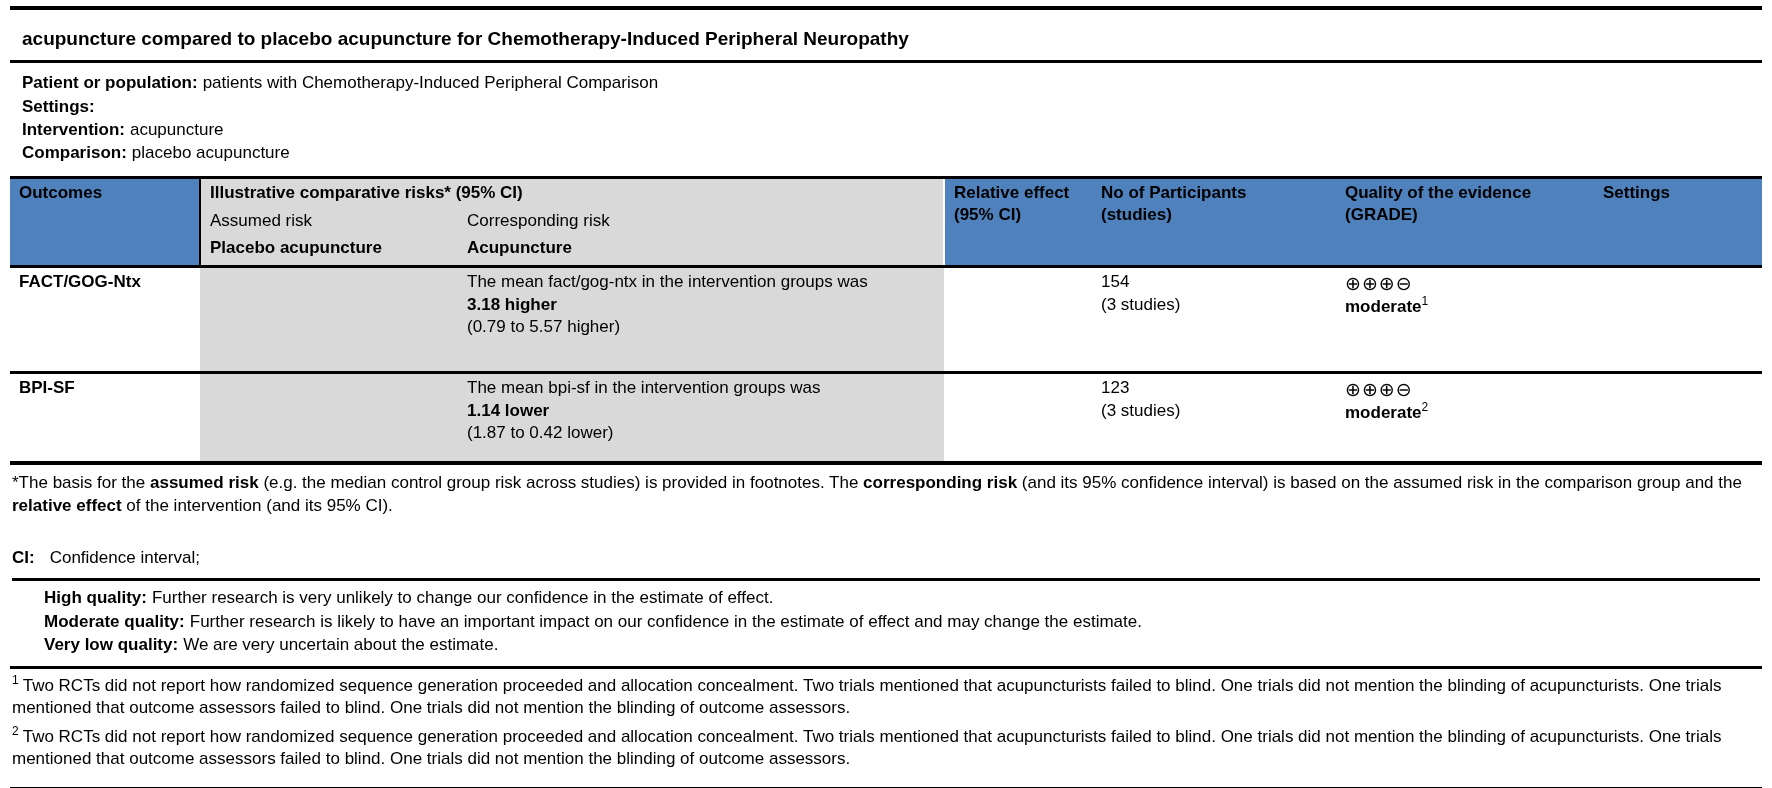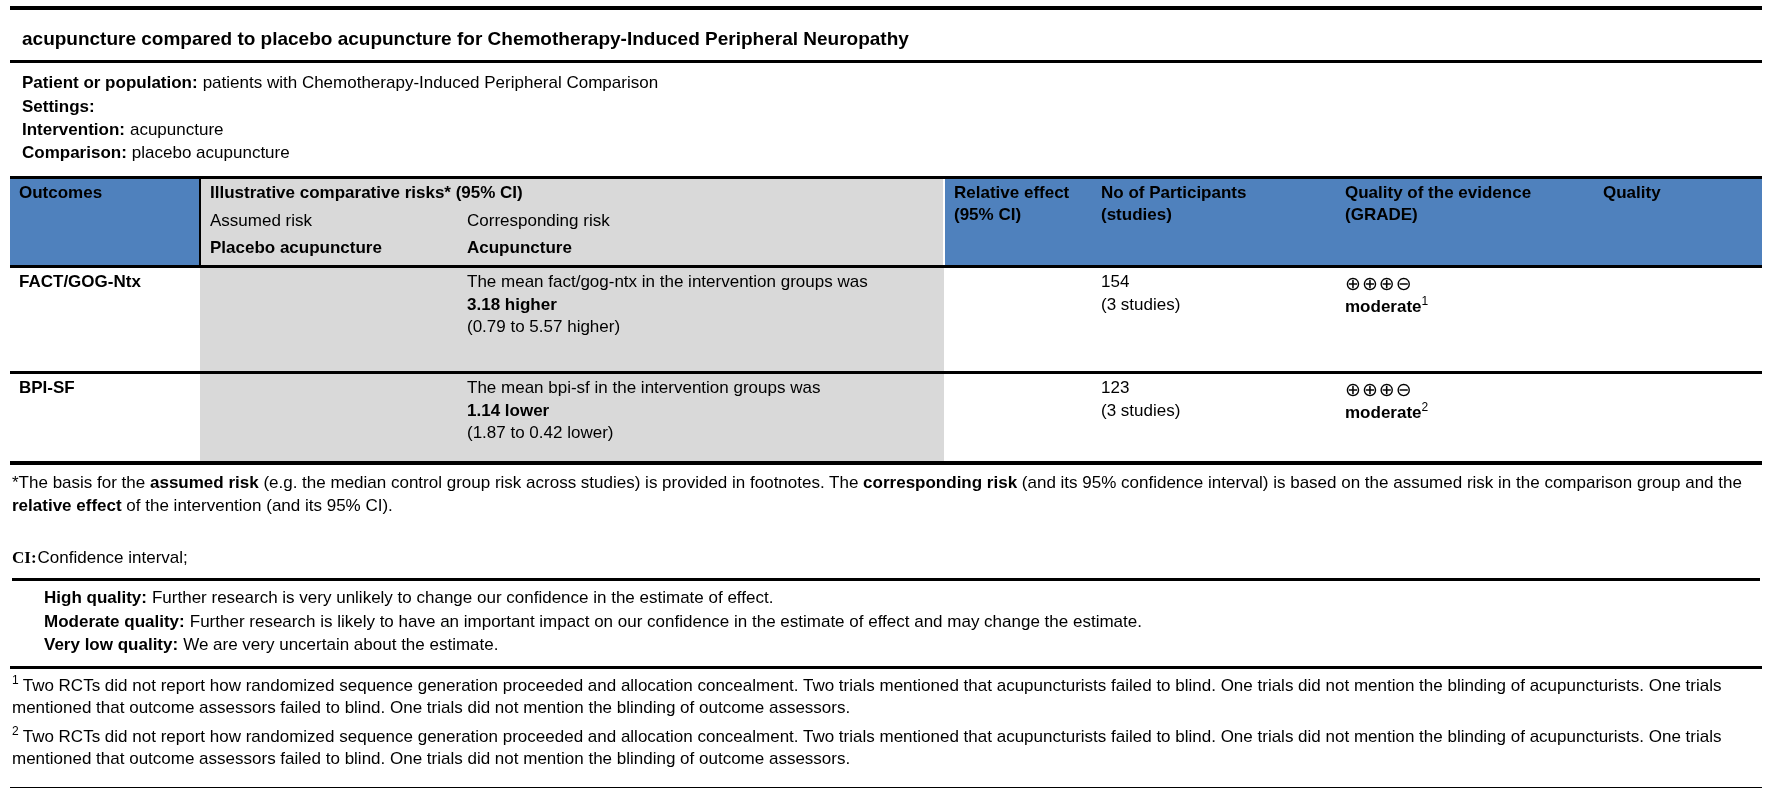"Quality" th.bg-blue { text: Quality -> Settings }
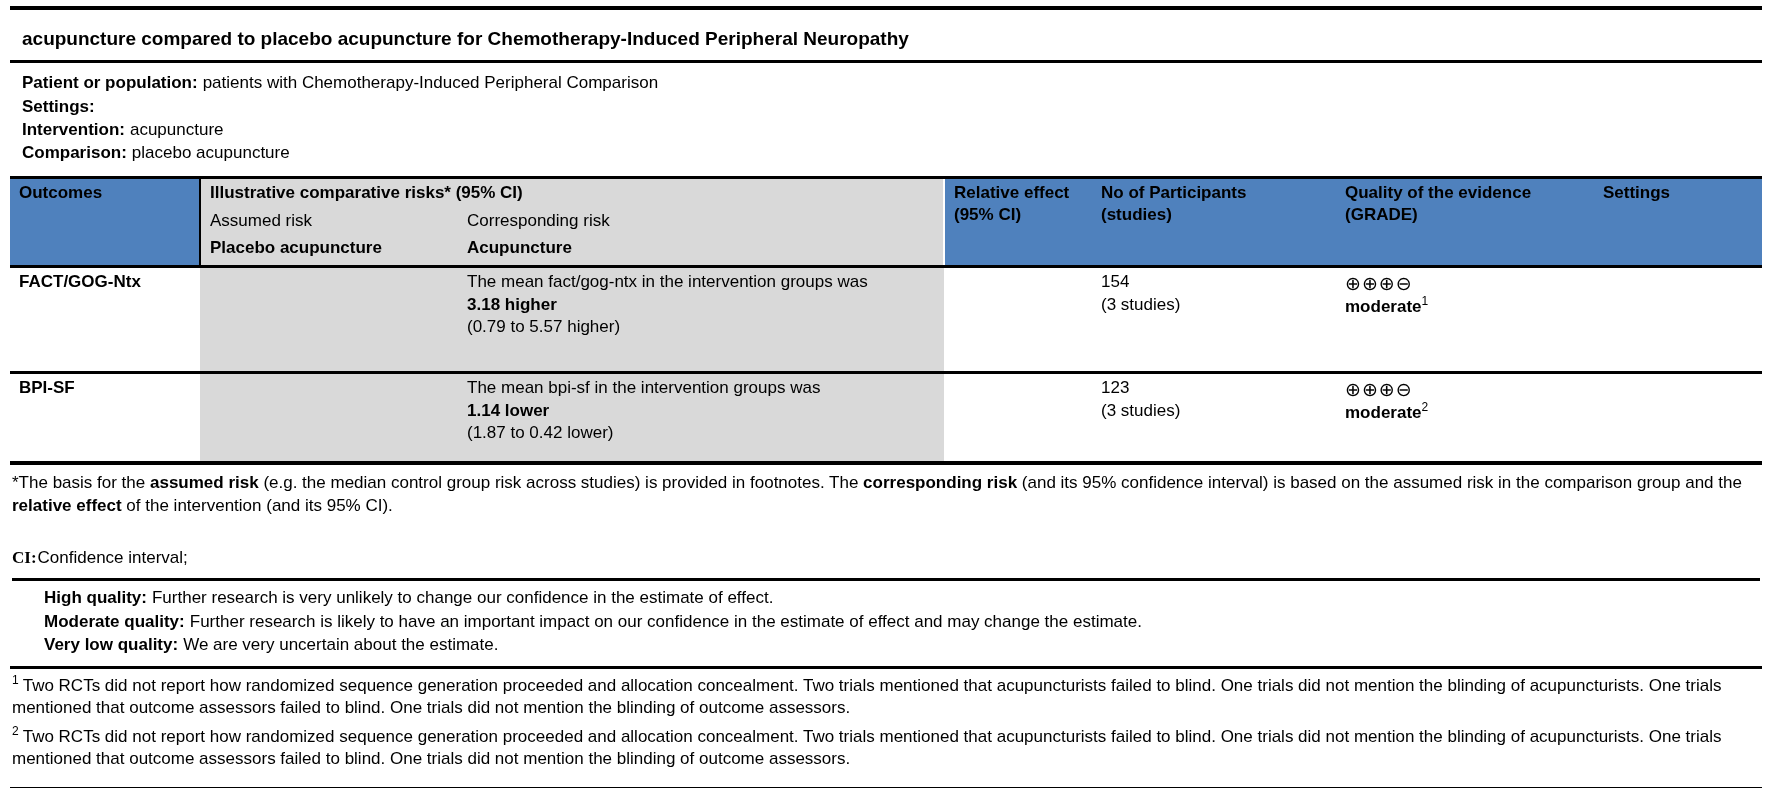"CI:" .ci-note .lbl { font-family: Liberation Serif, serif -> none; margin-right: 1px -> 15px }
